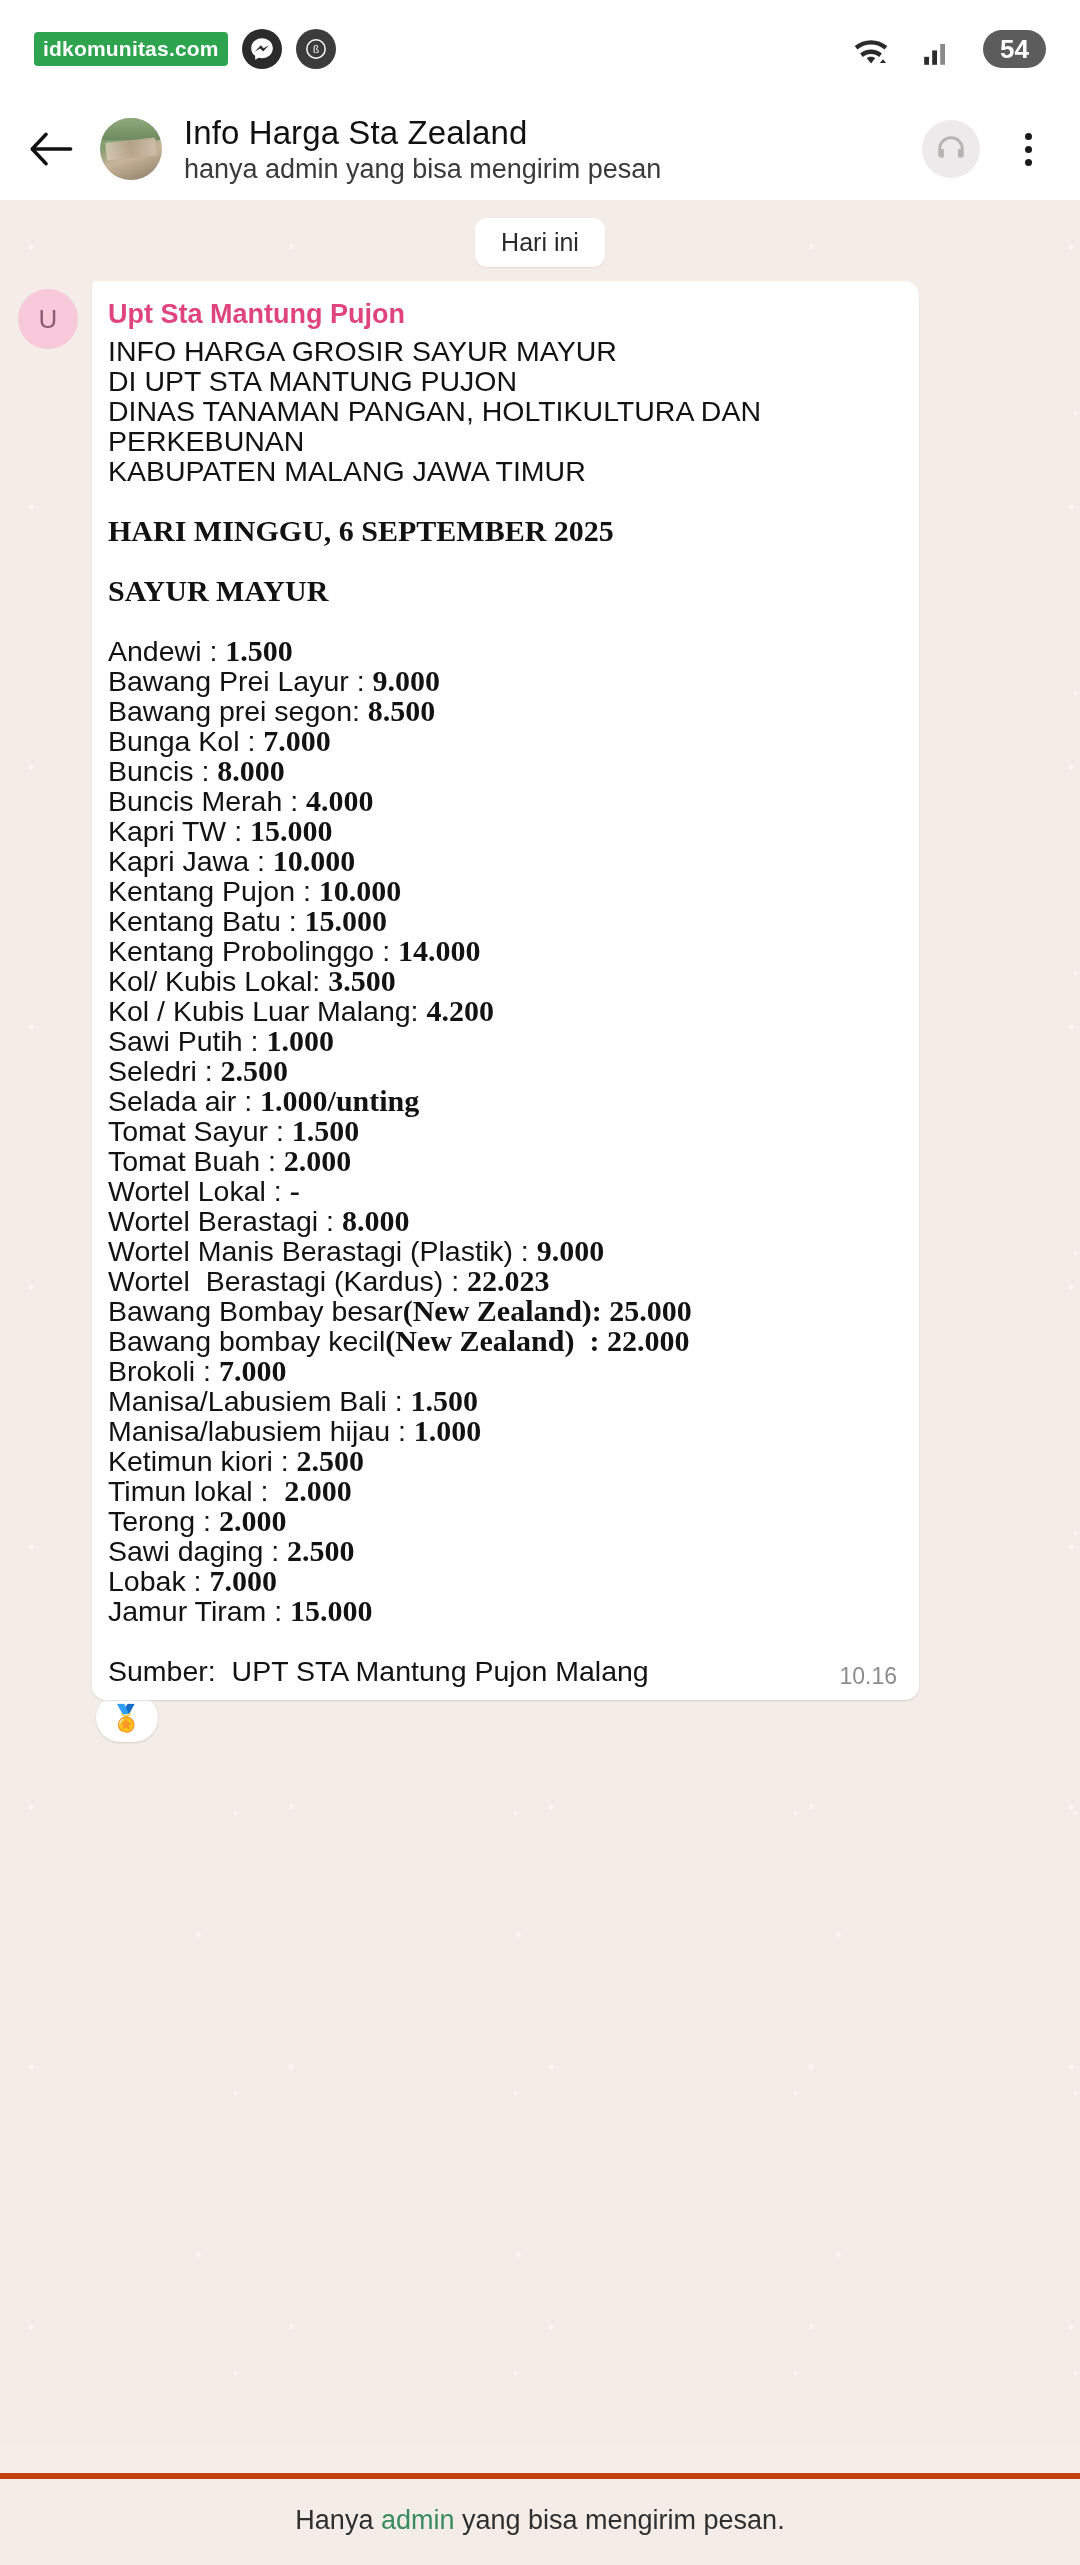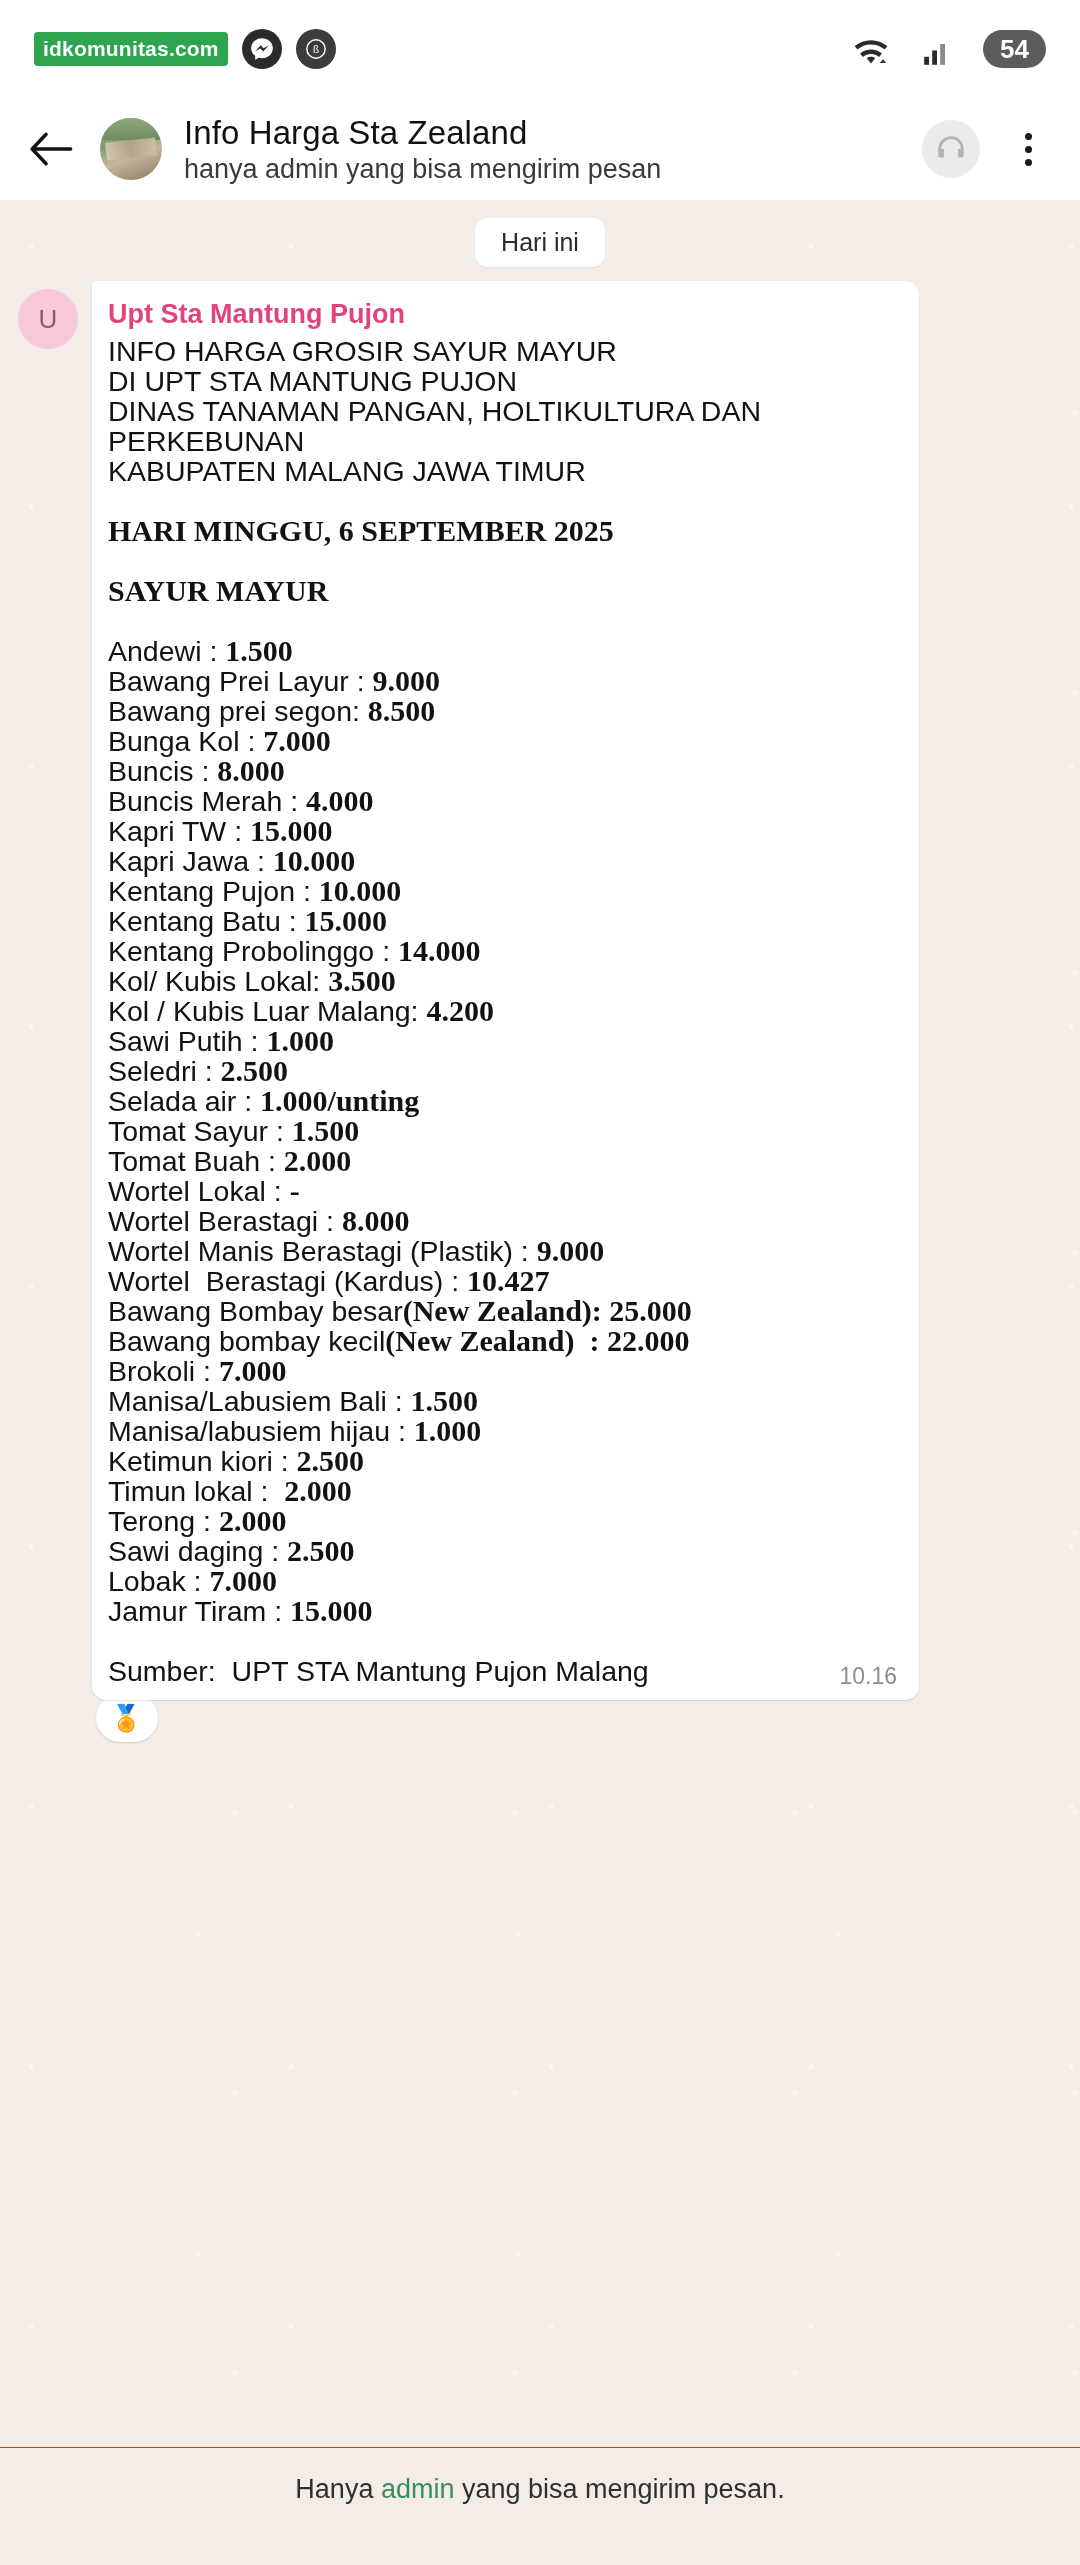"10.427" b { text: 10.427 -> 22.023 }
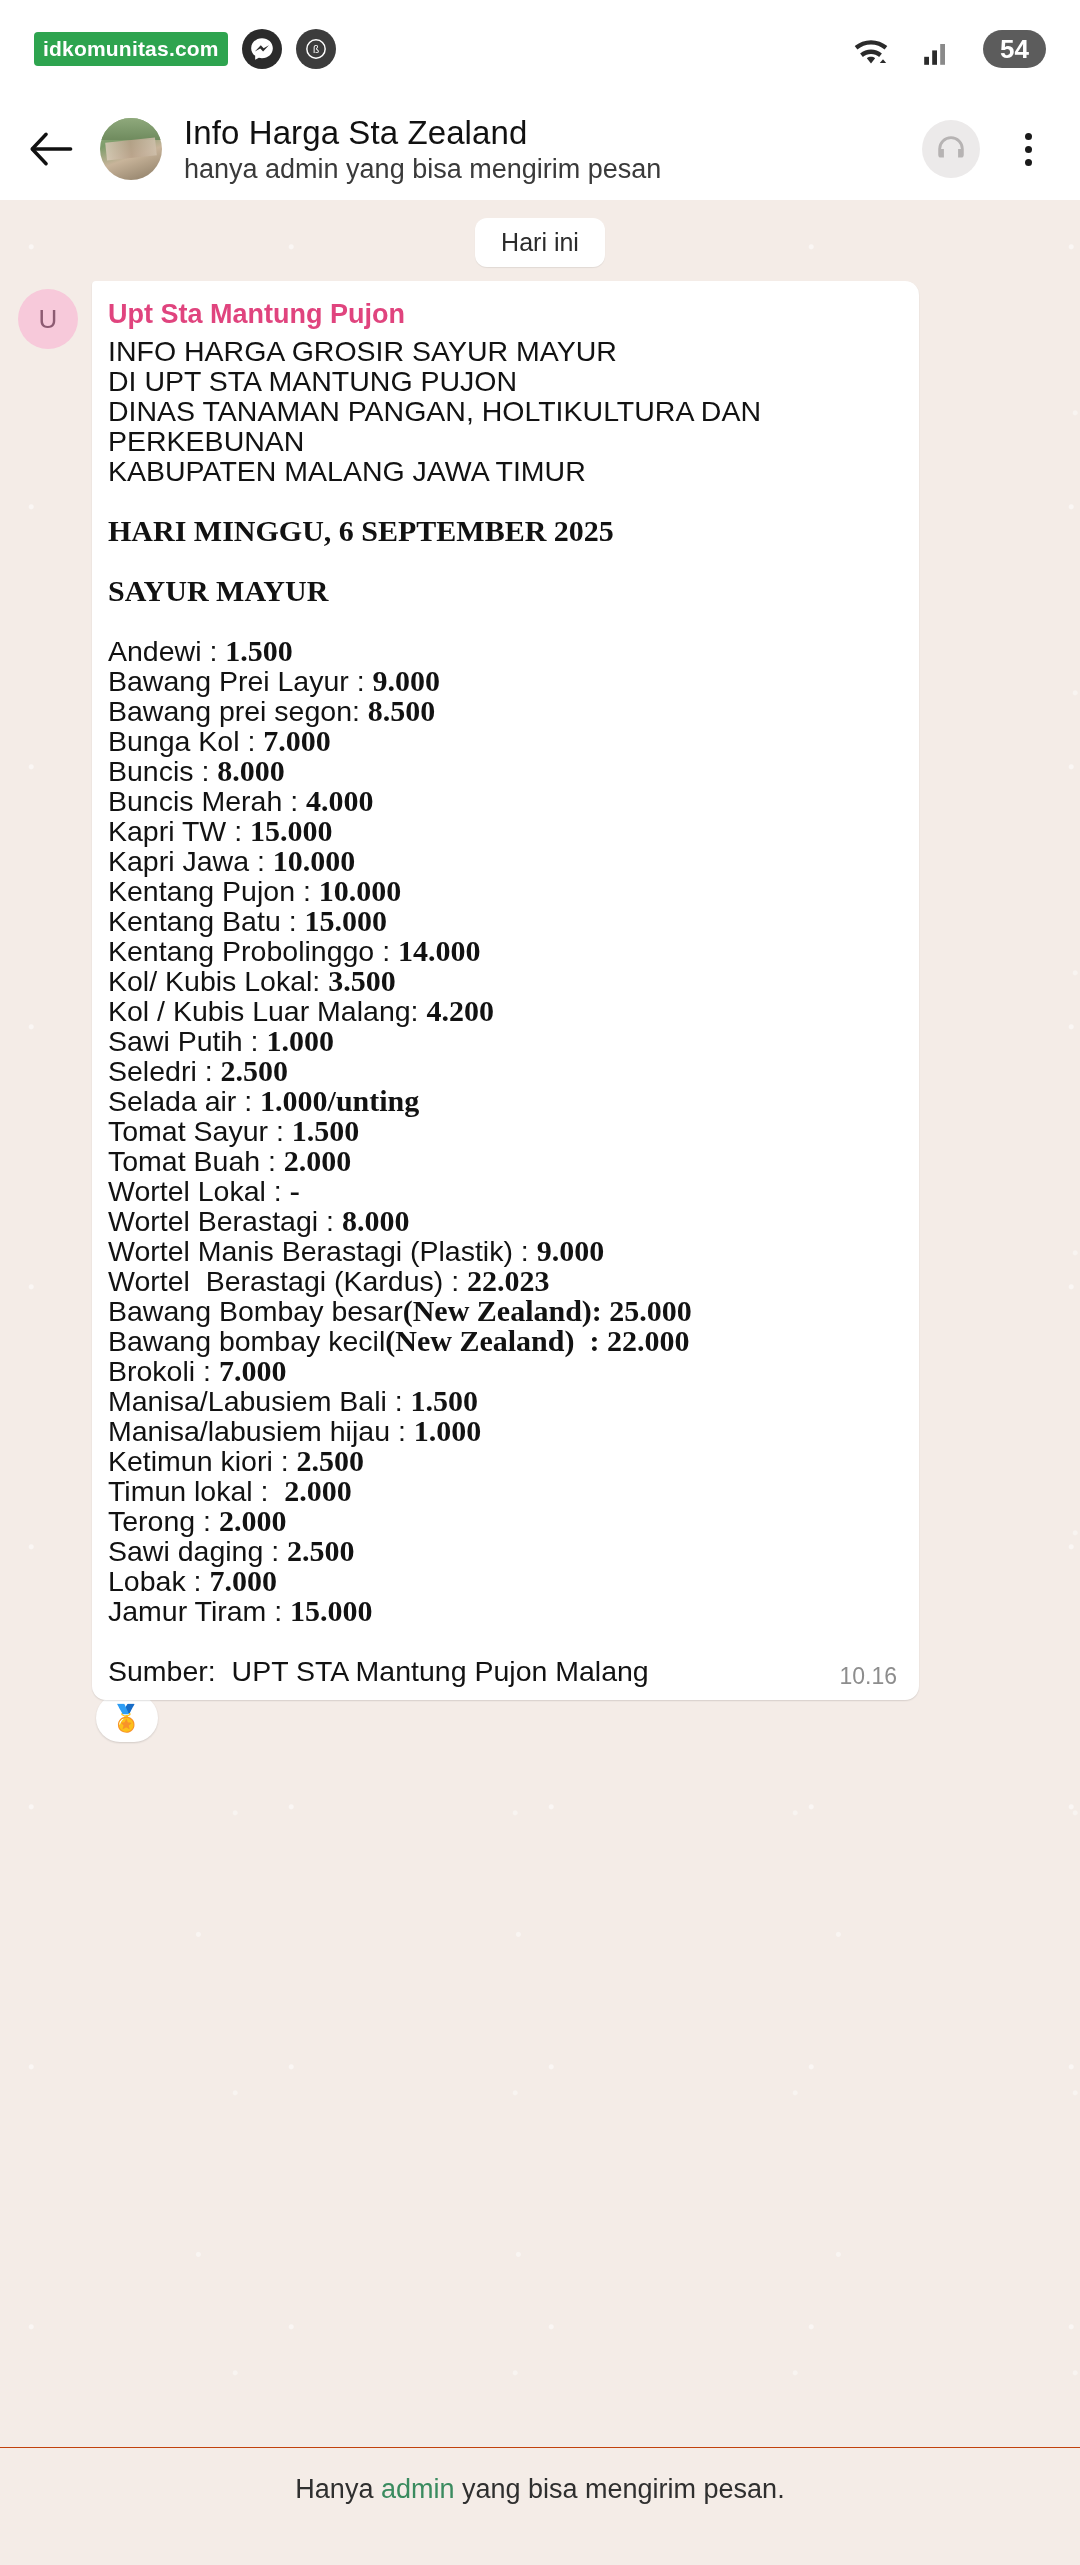"Hanya admin yang bisa mengirim pesan." .footer { border-top: 1px solid #c2410c -> 6px solid #c2410c; height: 118px -> 92px }
